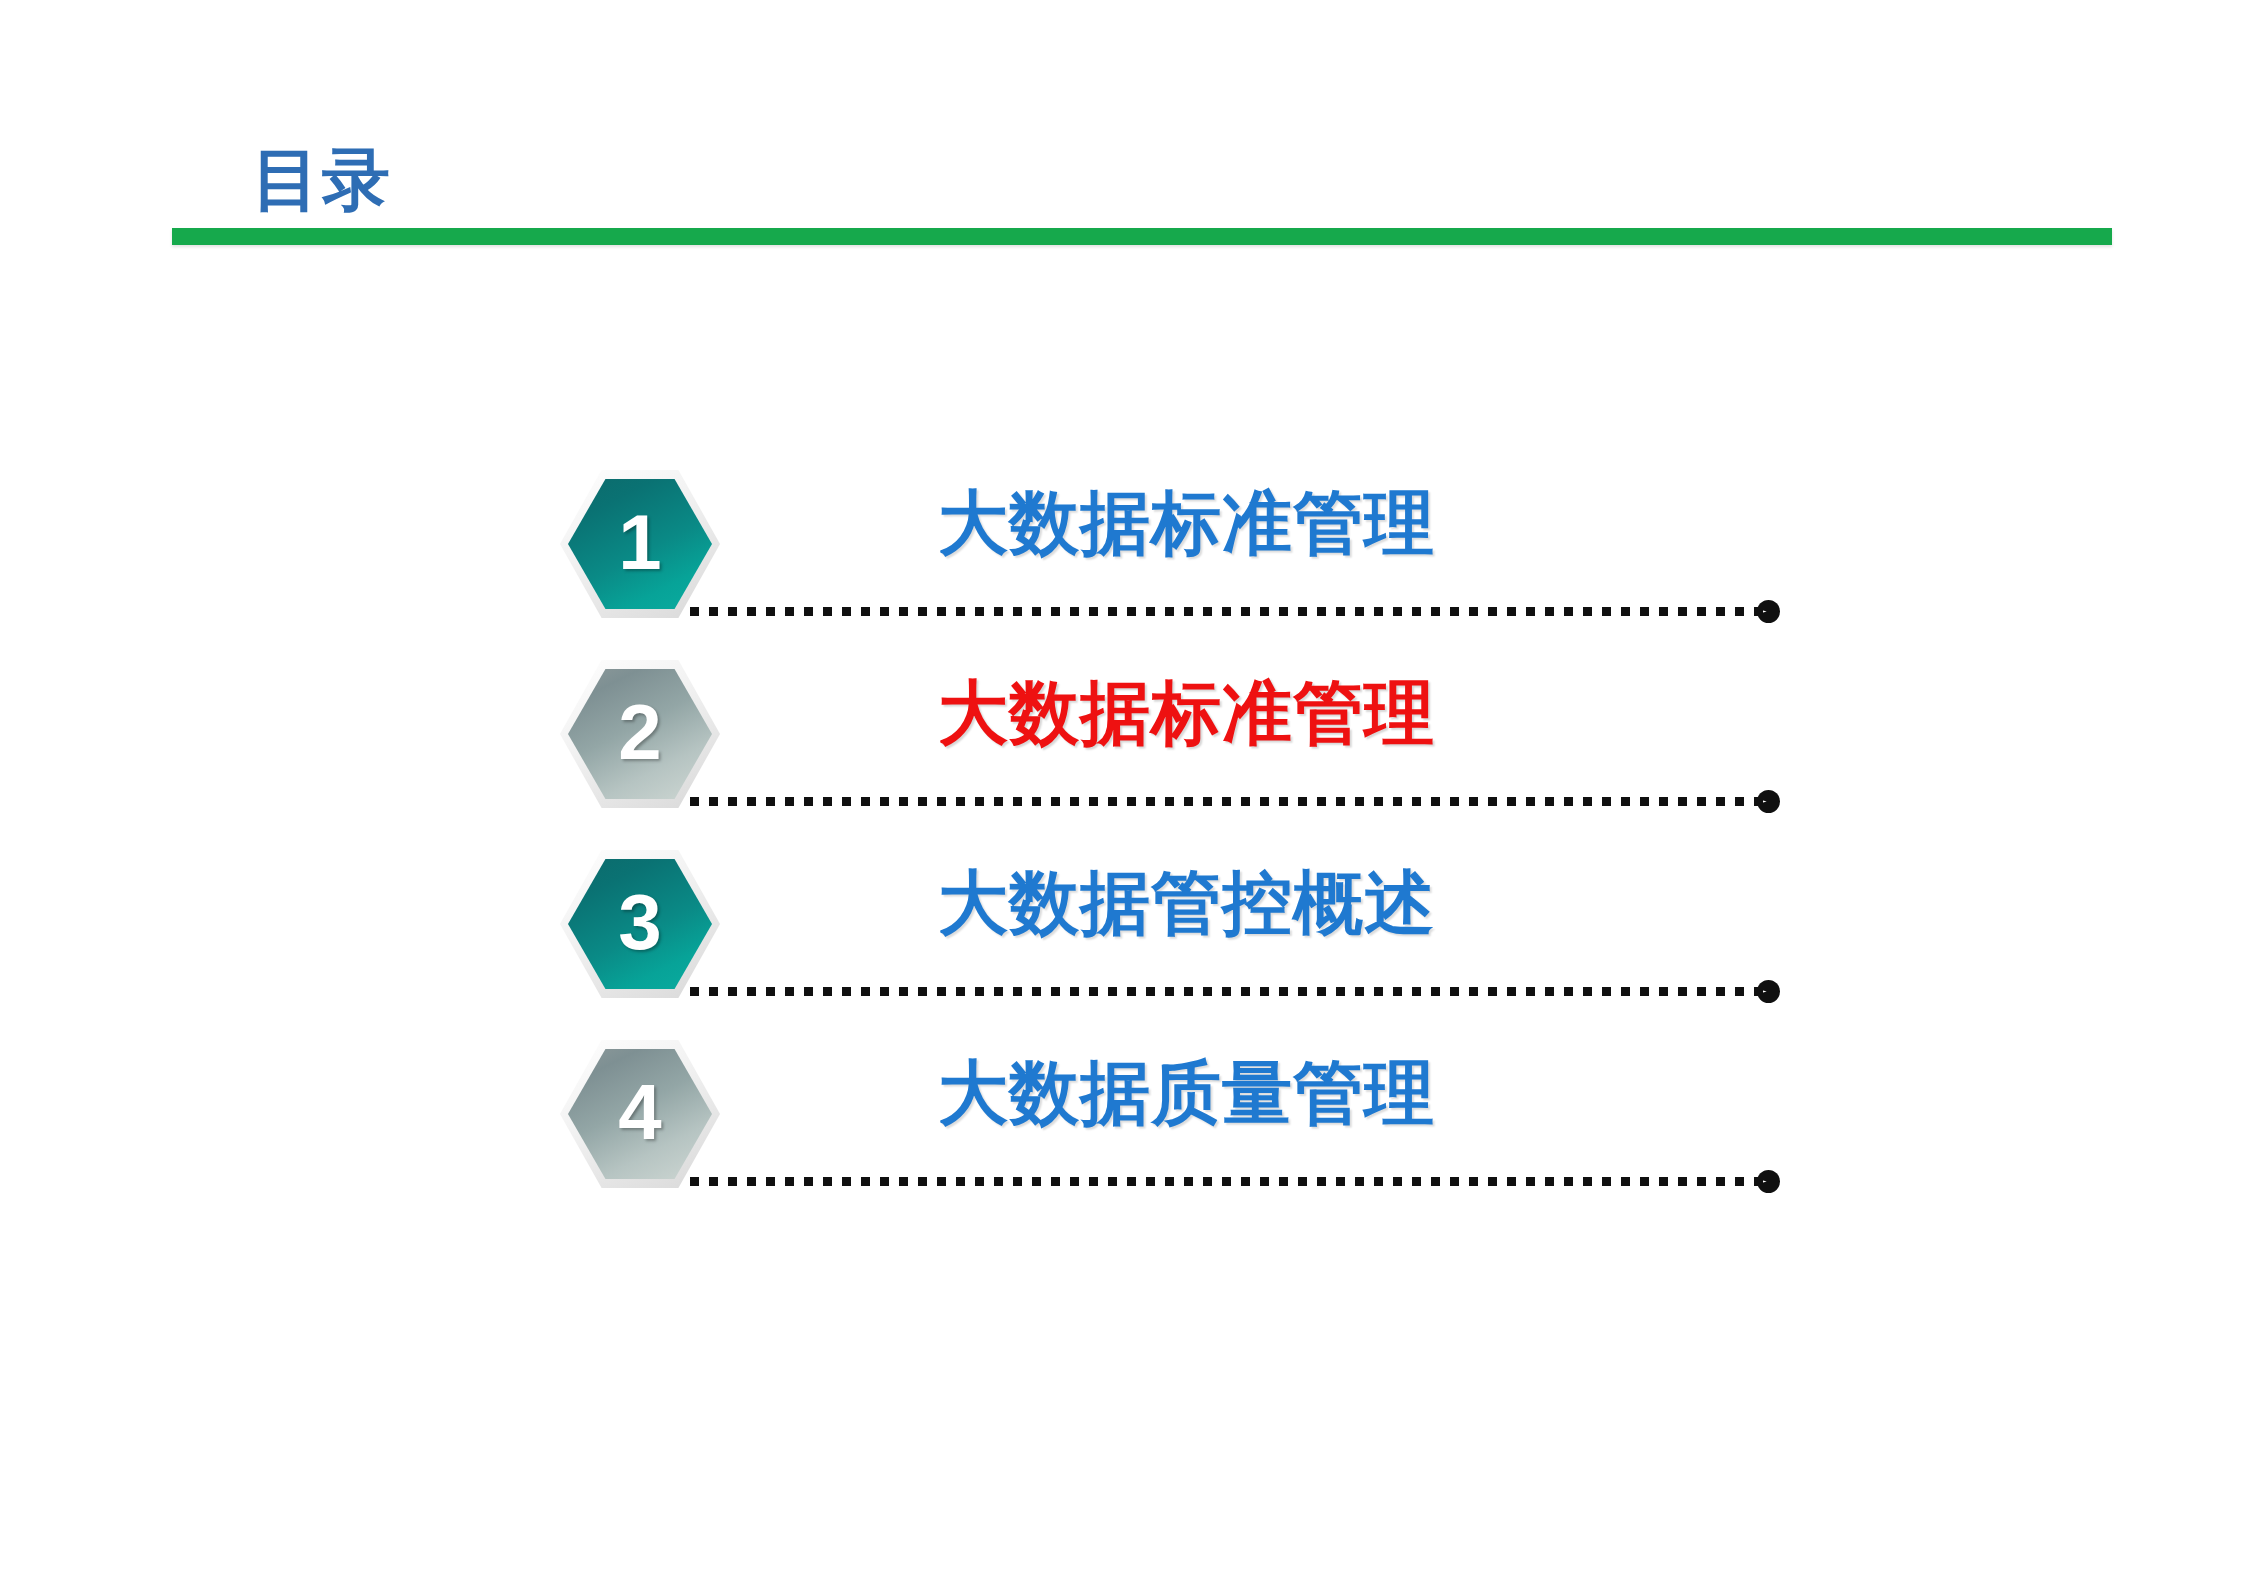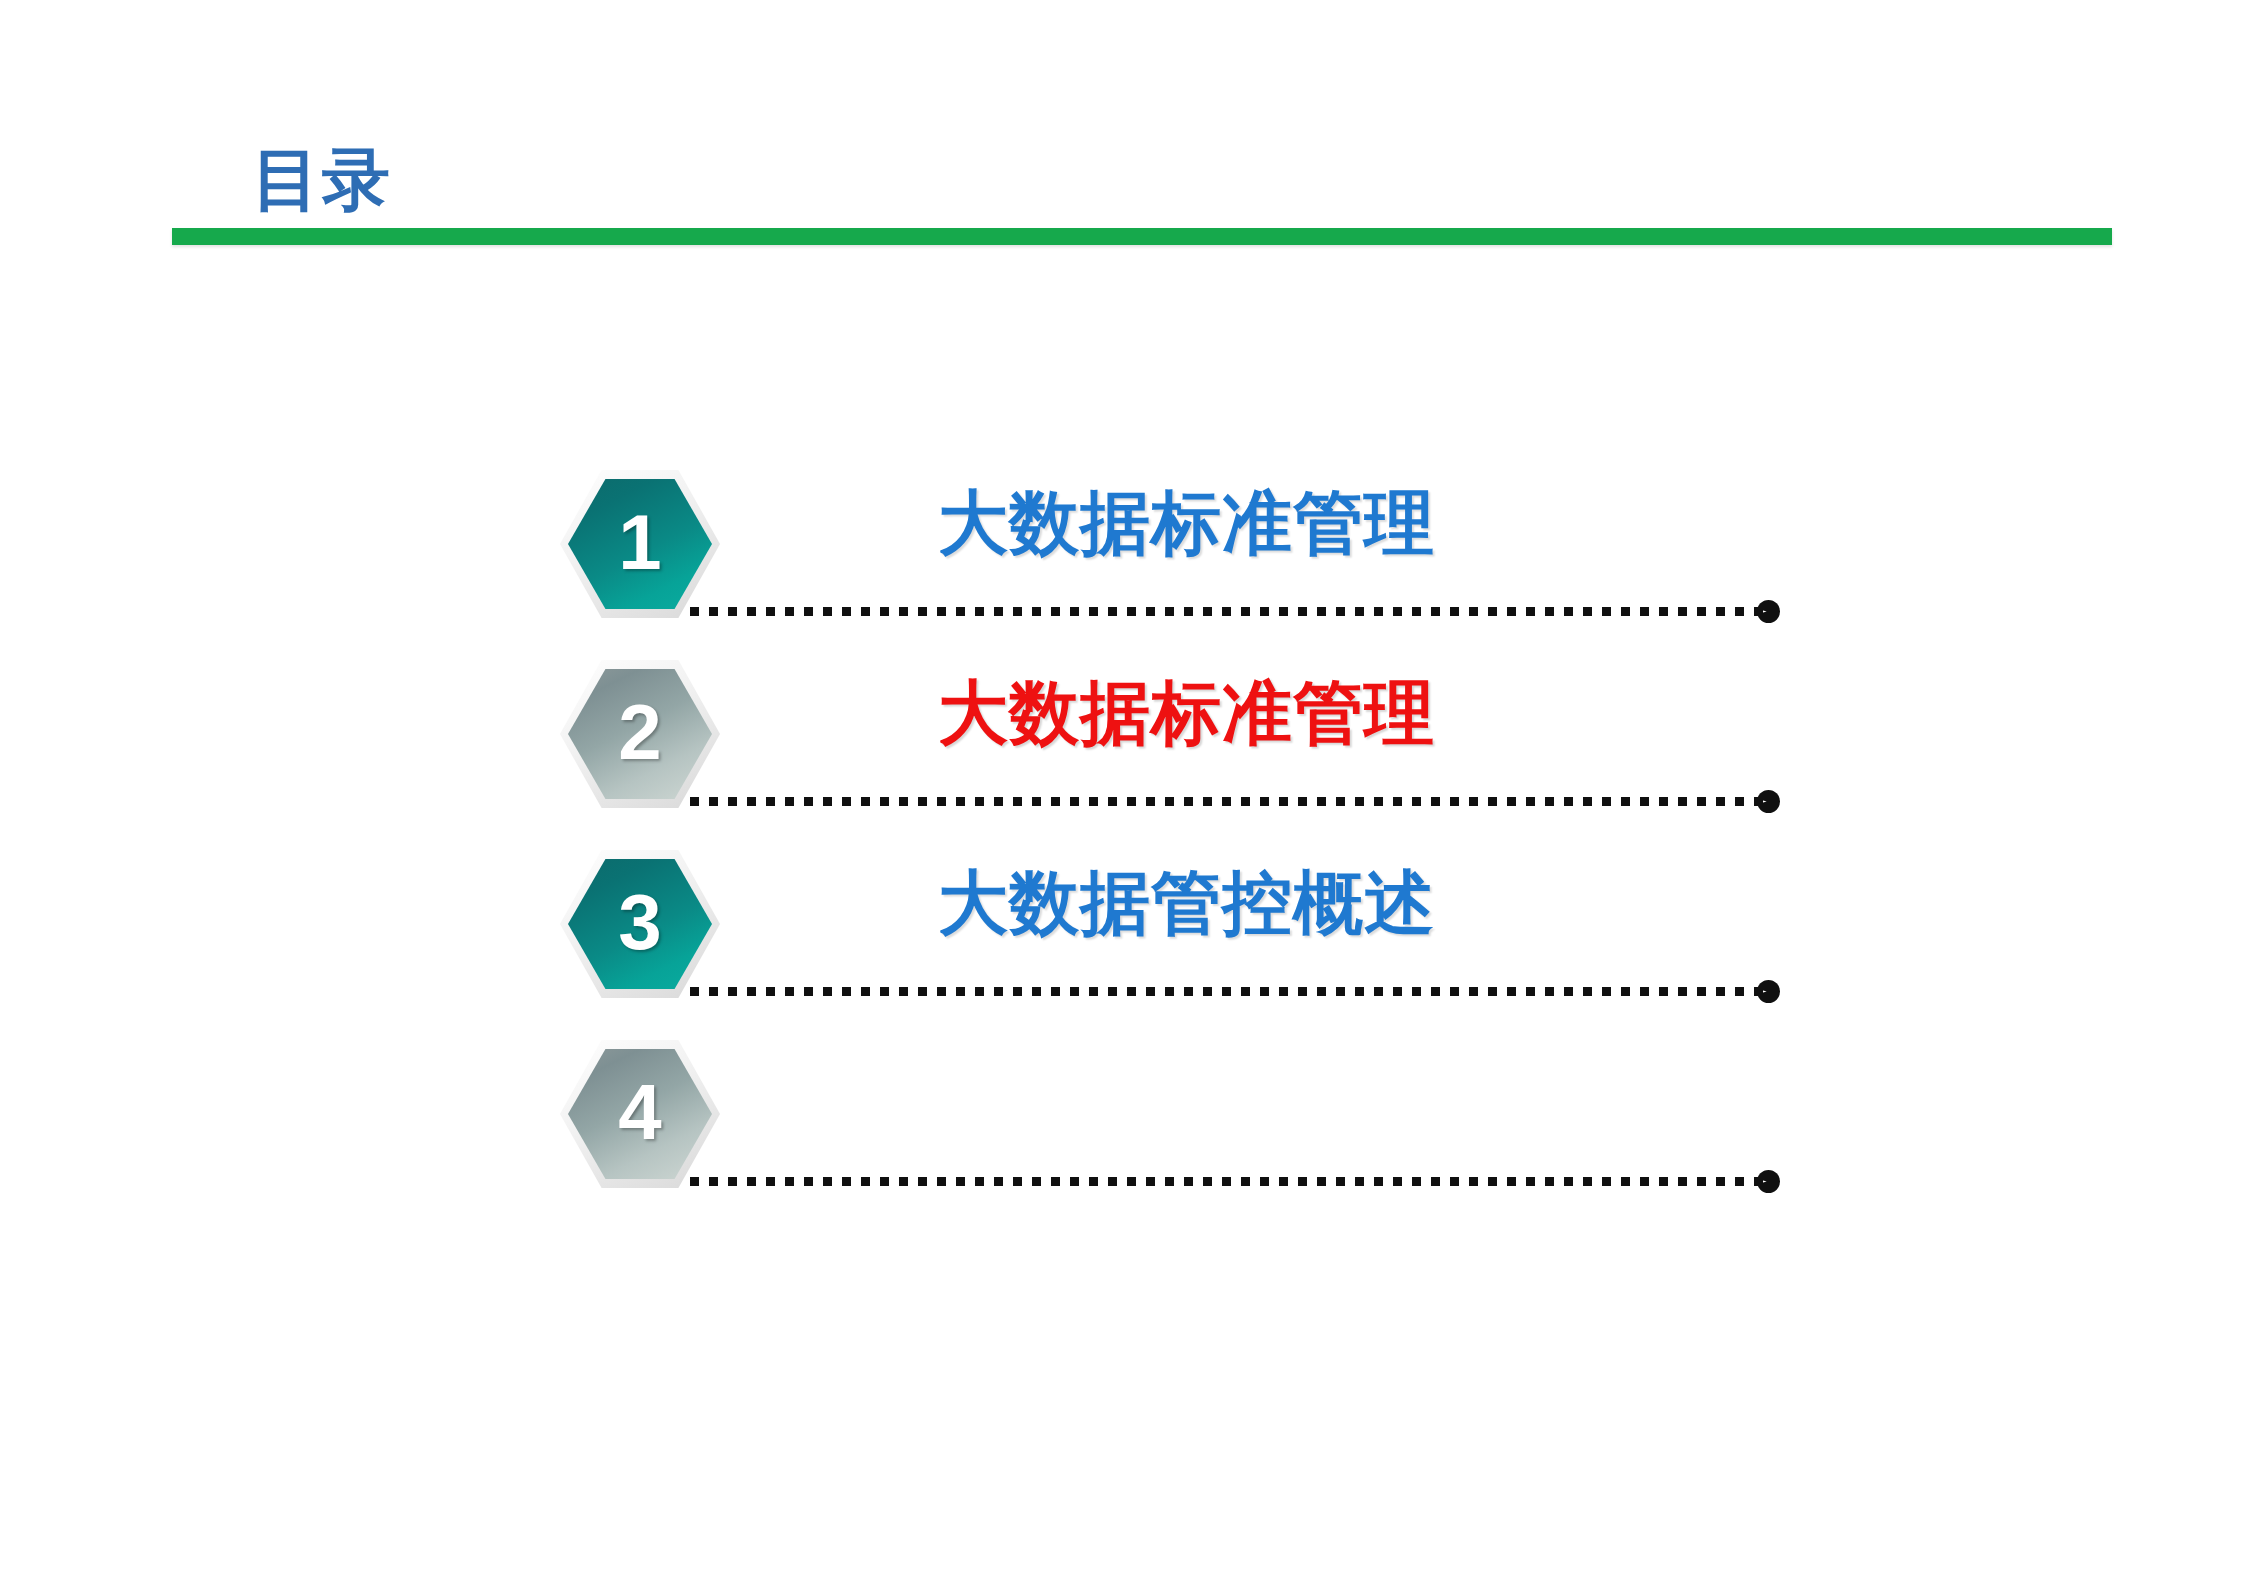"大数据质量管理" div.item-label { html: none -> <div>大数据质量管理</div> }
